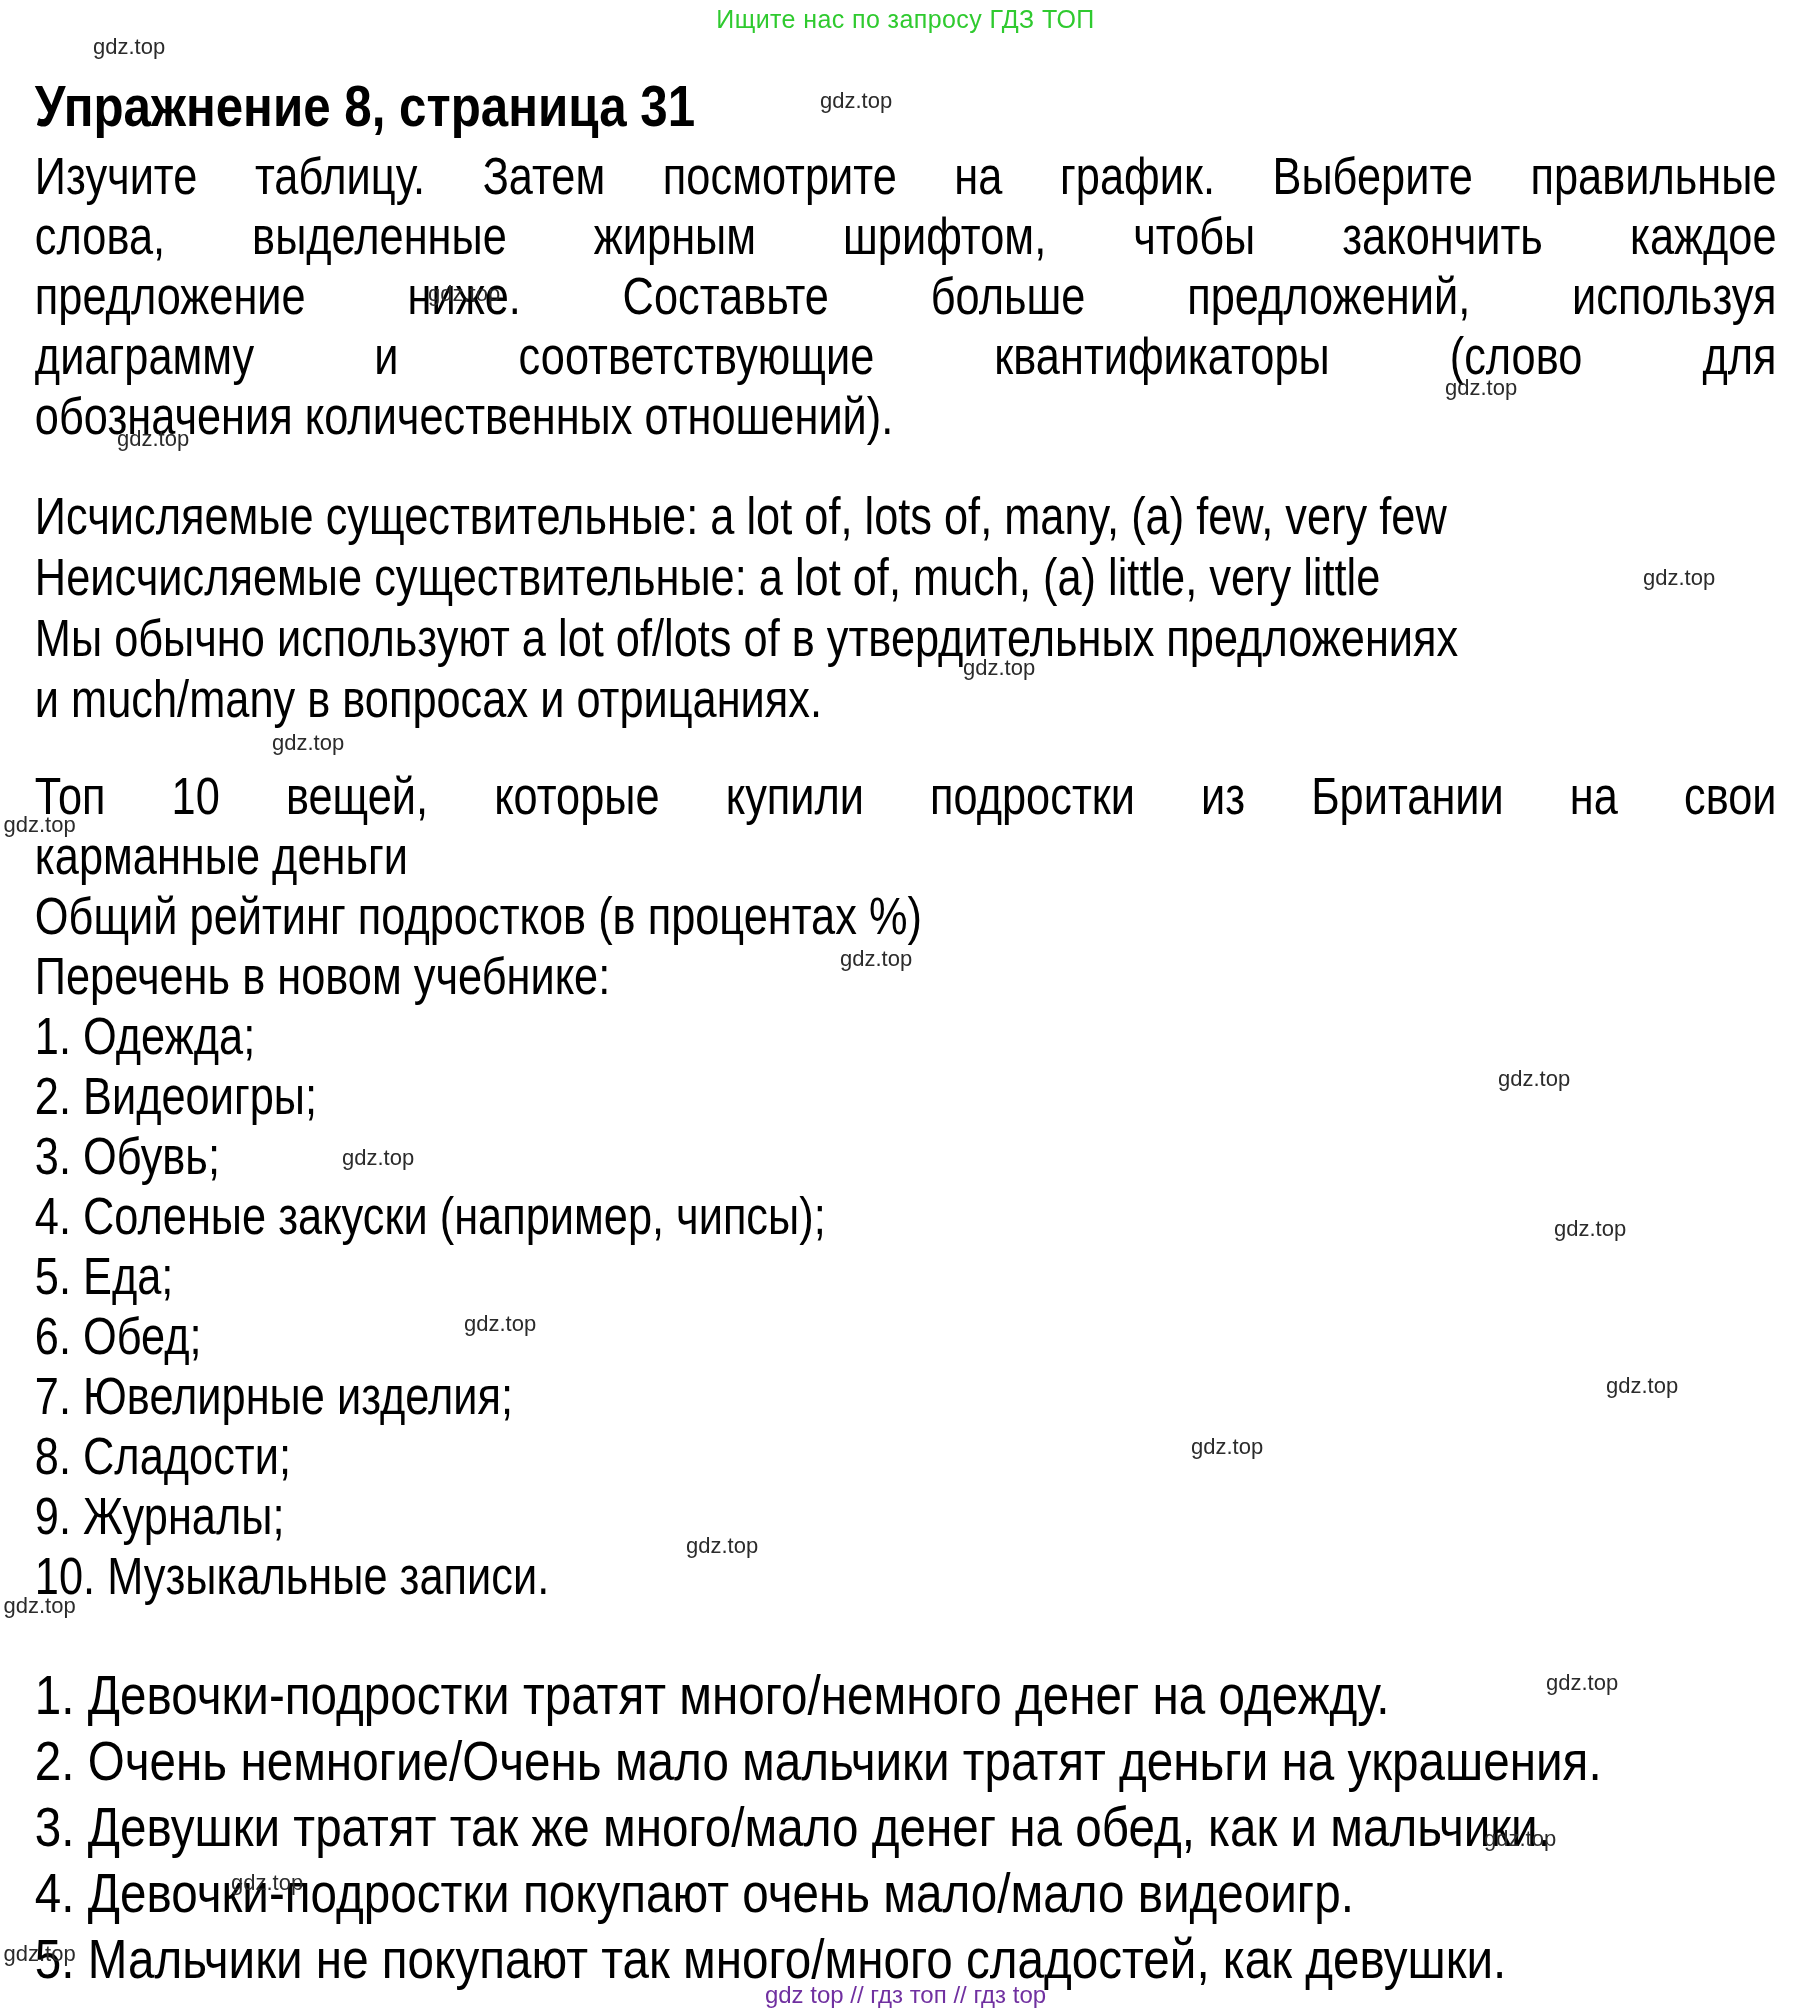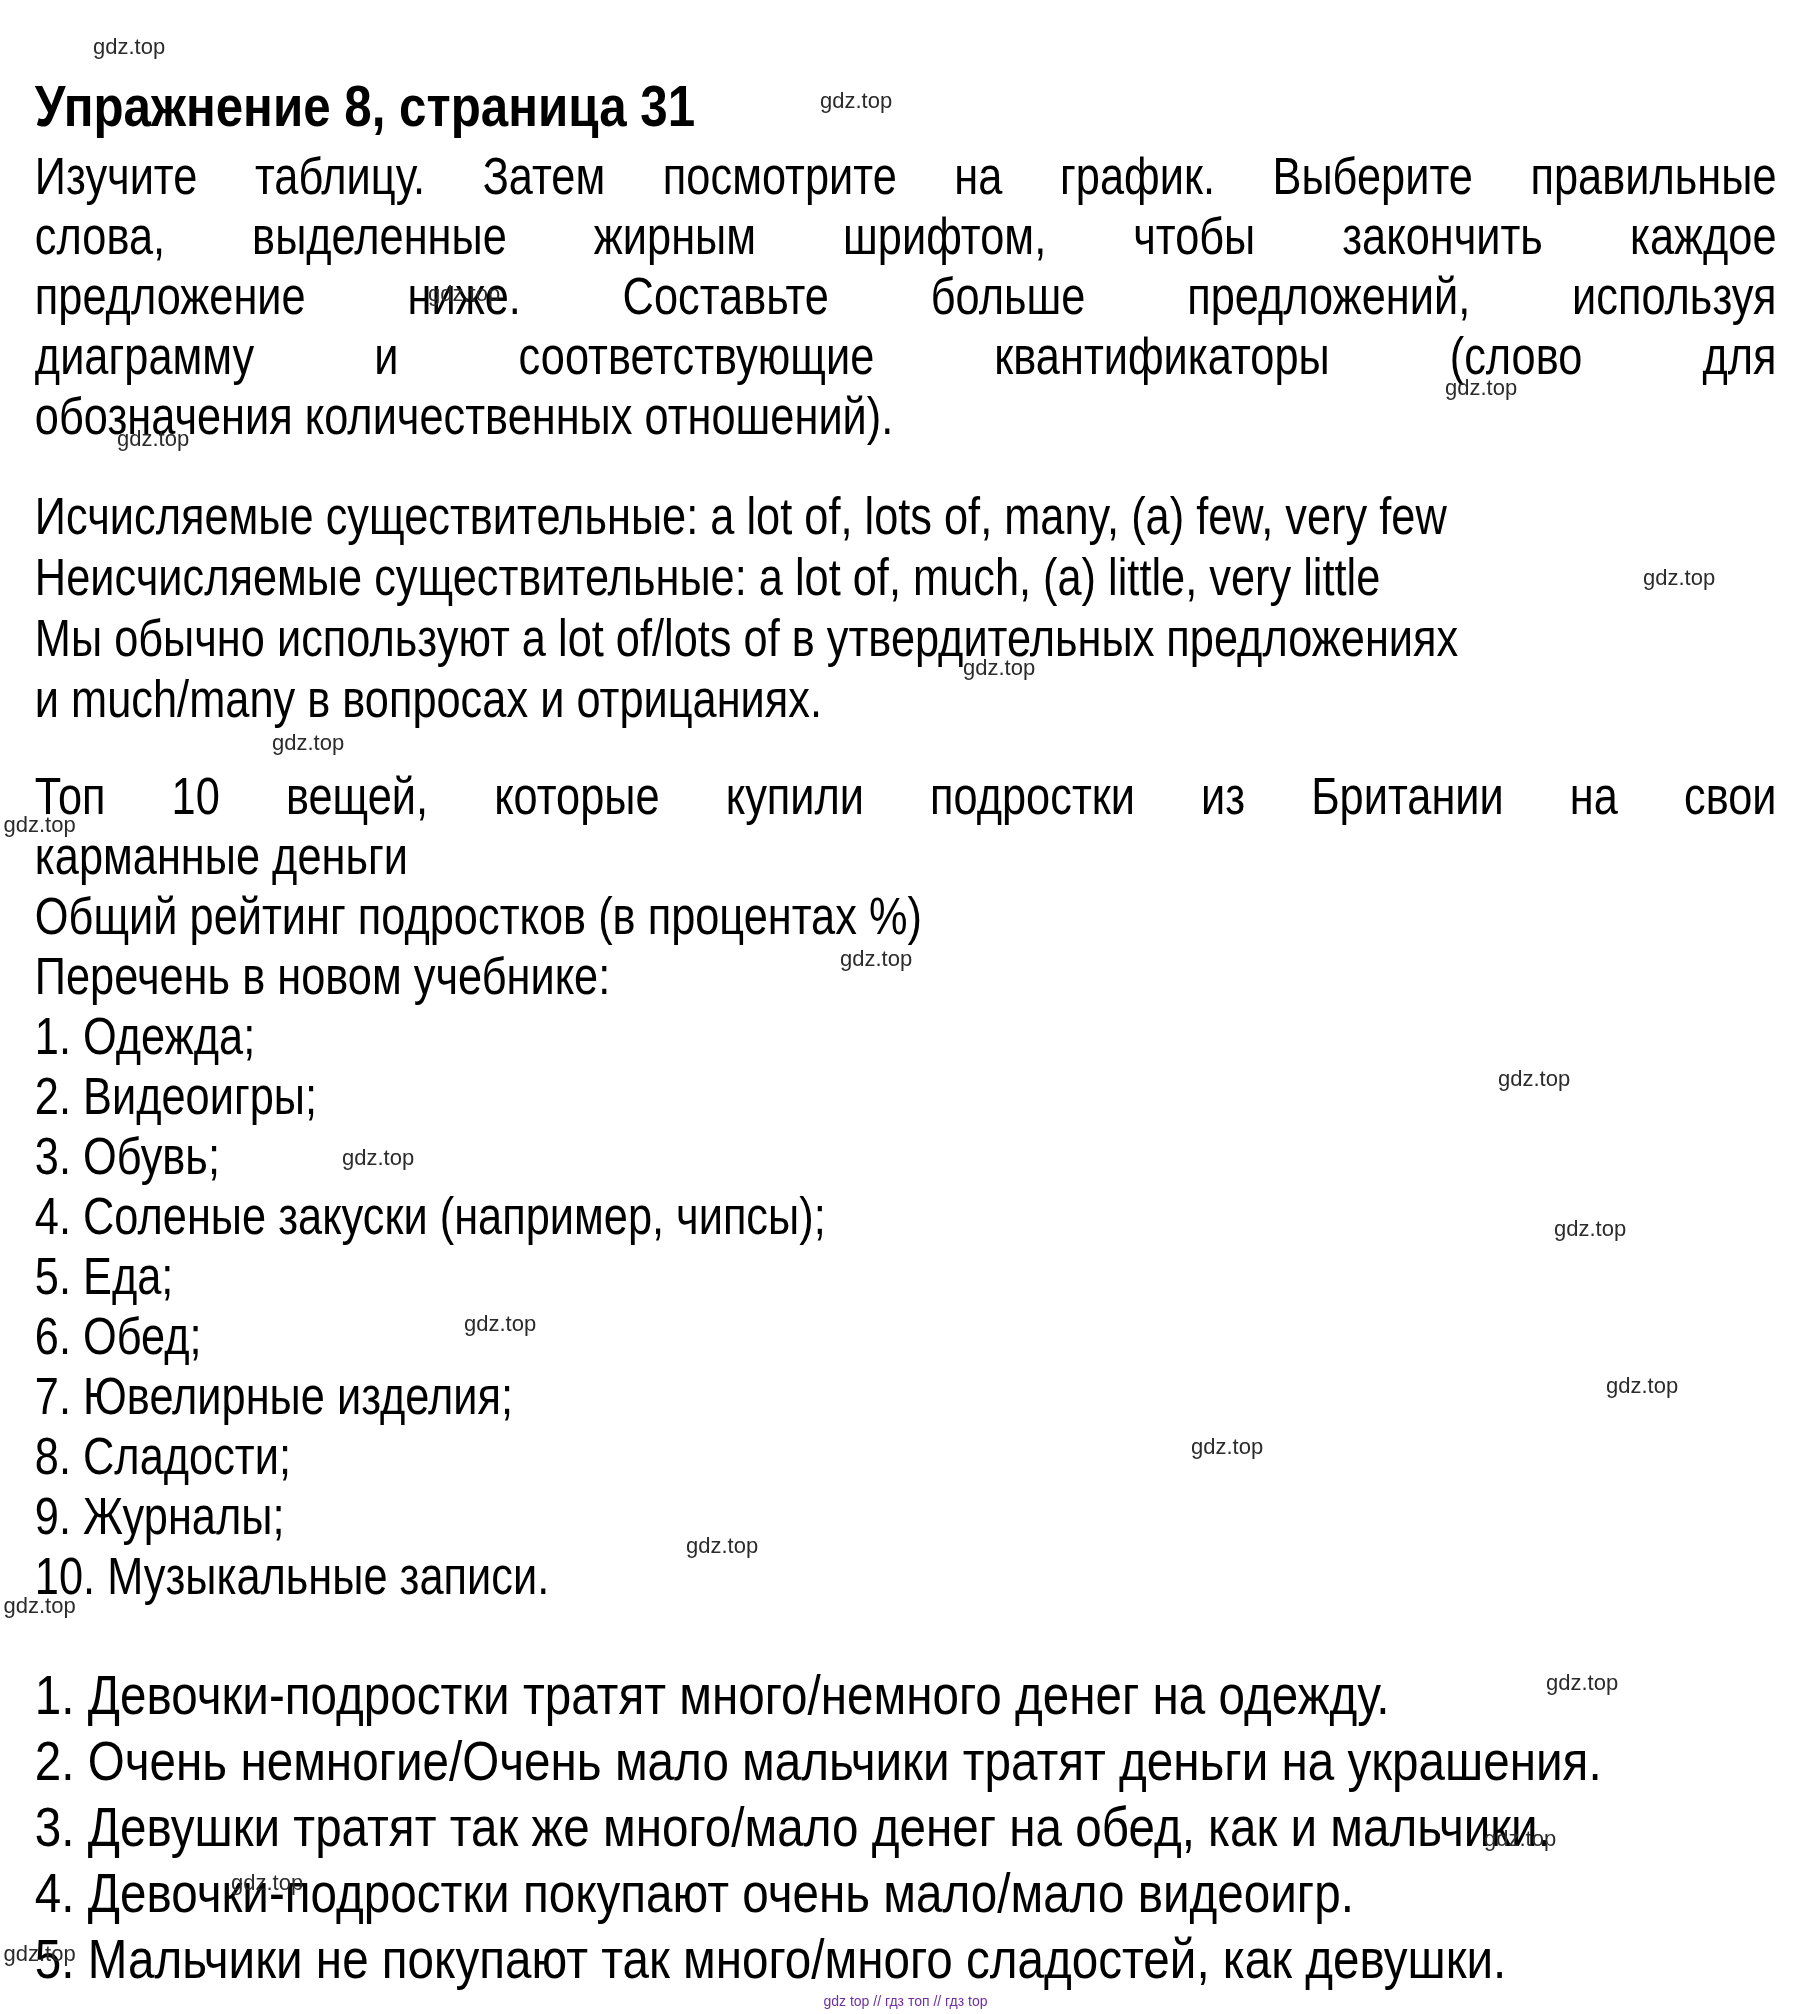"Ищите нас по запросу ГДЗ" div.banner-top { html: none -> <div>Ищите нас по запросу ГДЗ ТОП</div> }
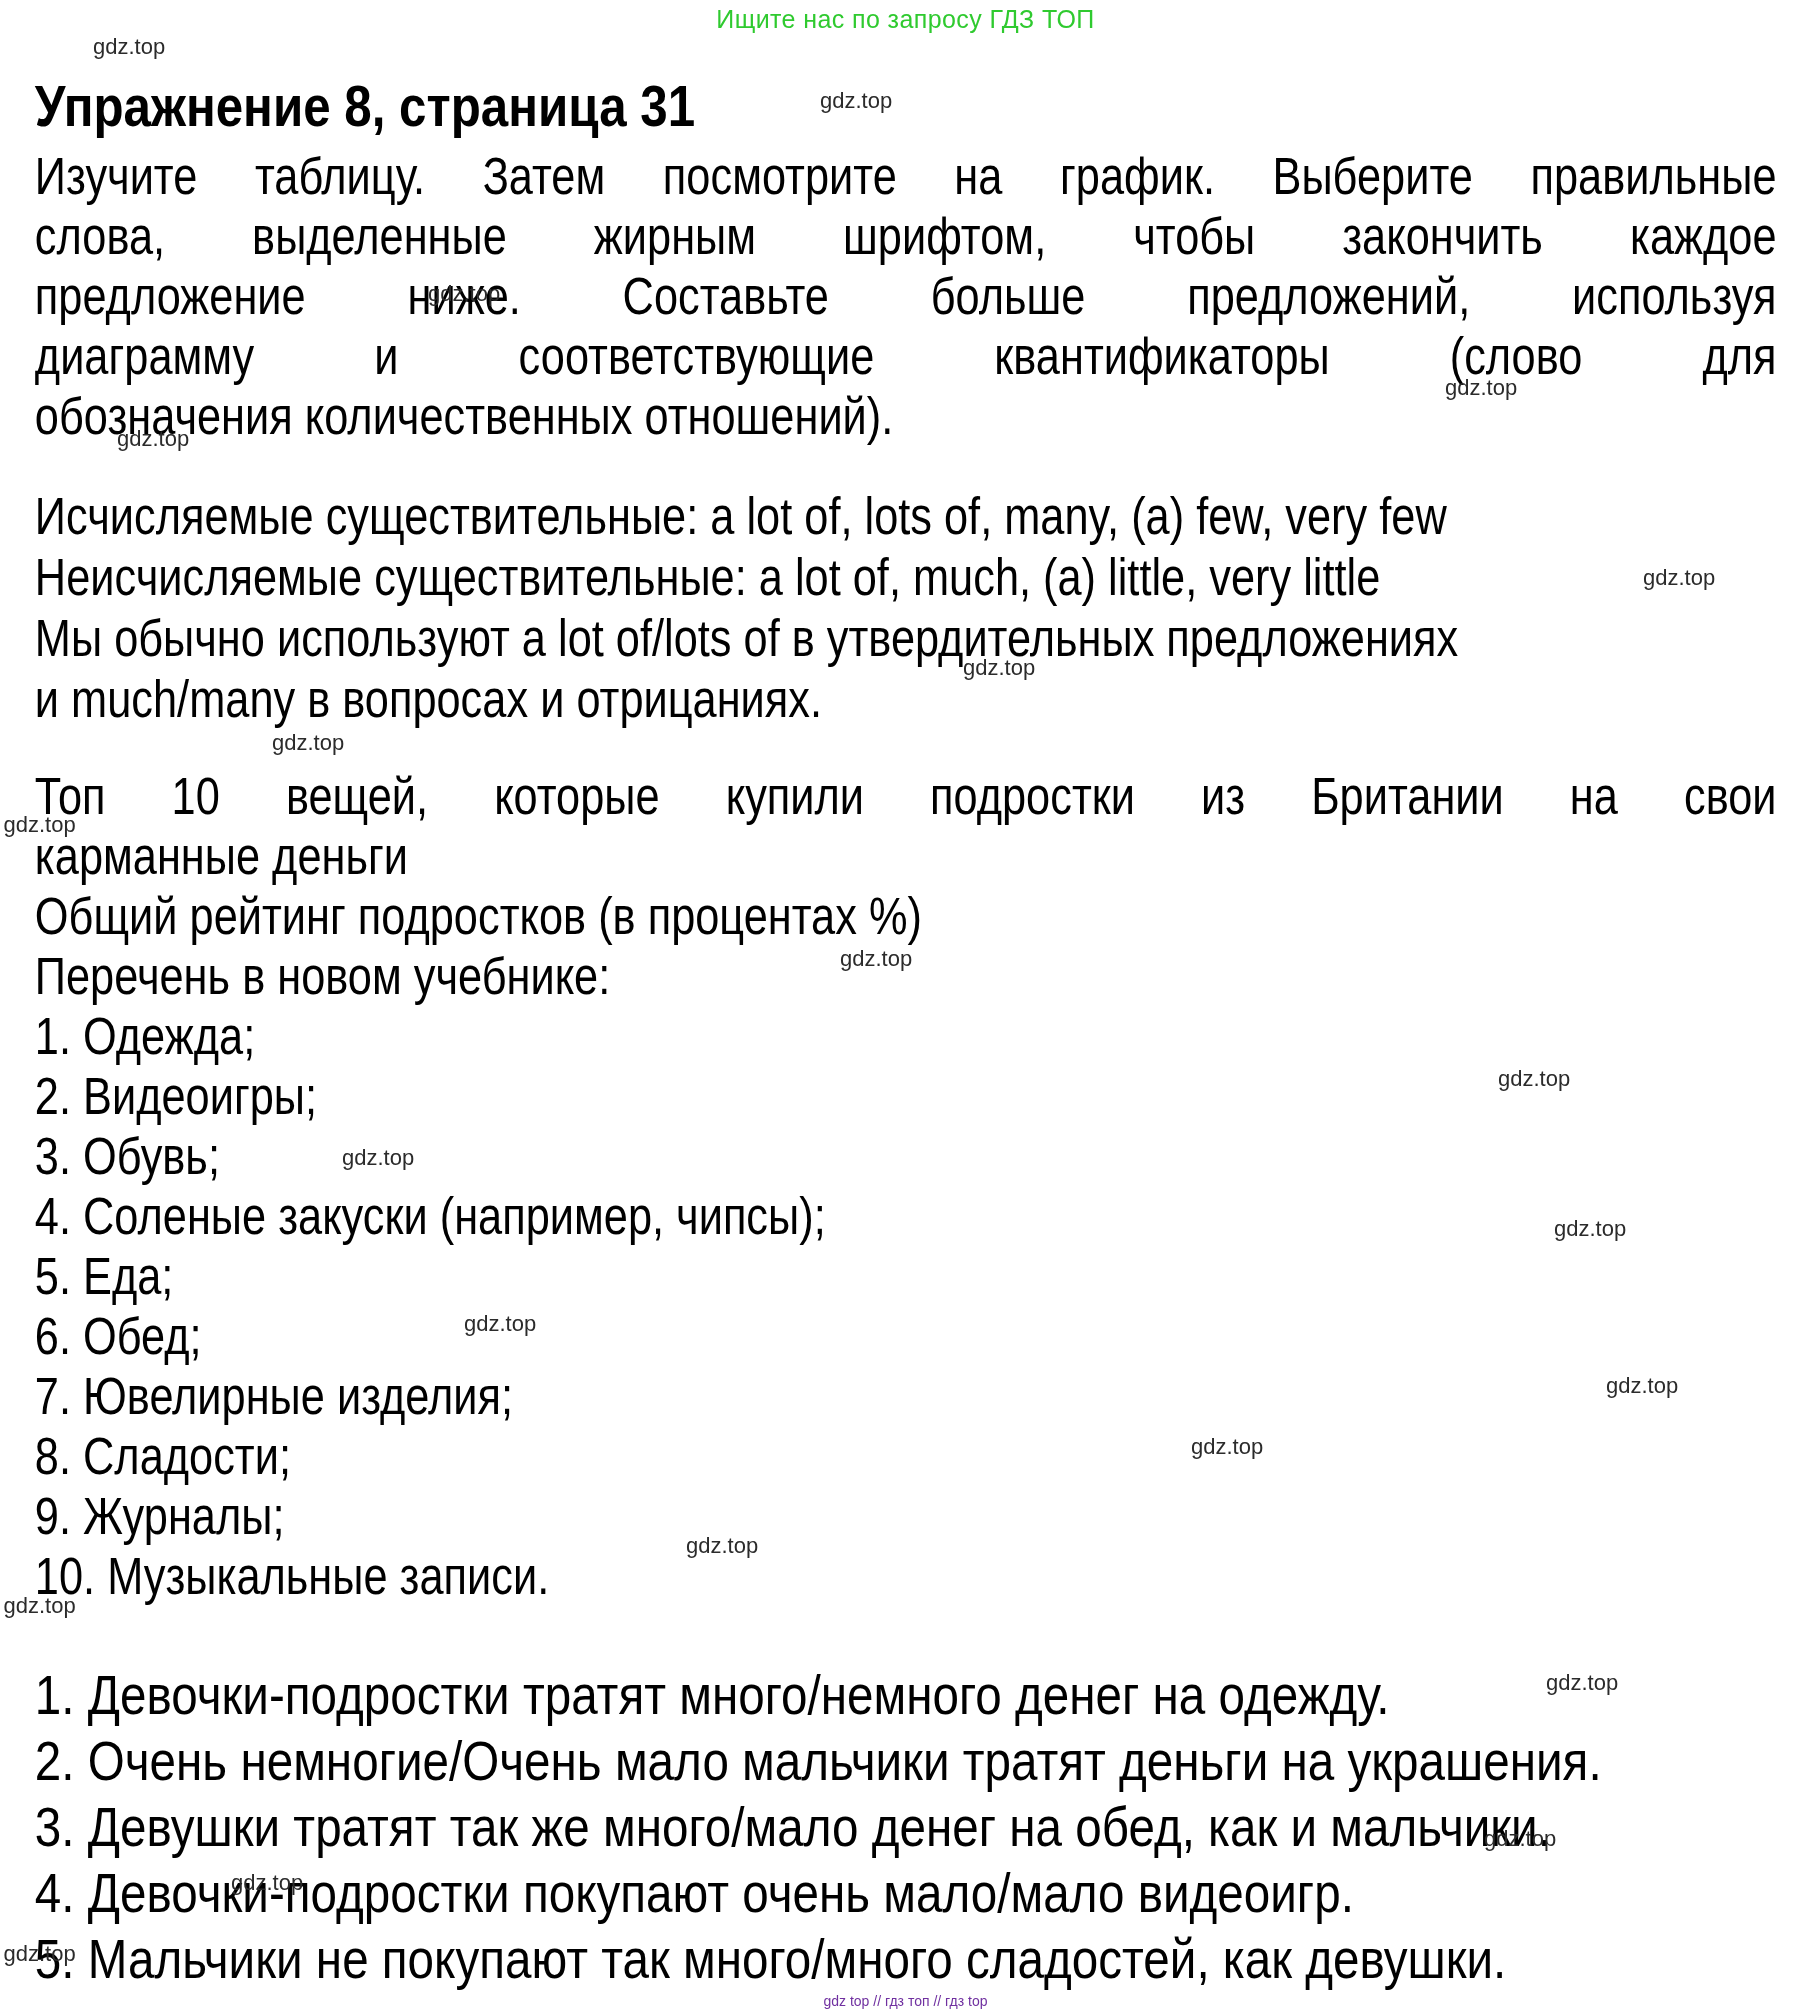"gdz top // гдз топ" .banner-bottom { font-size: 14px -> 24px }
